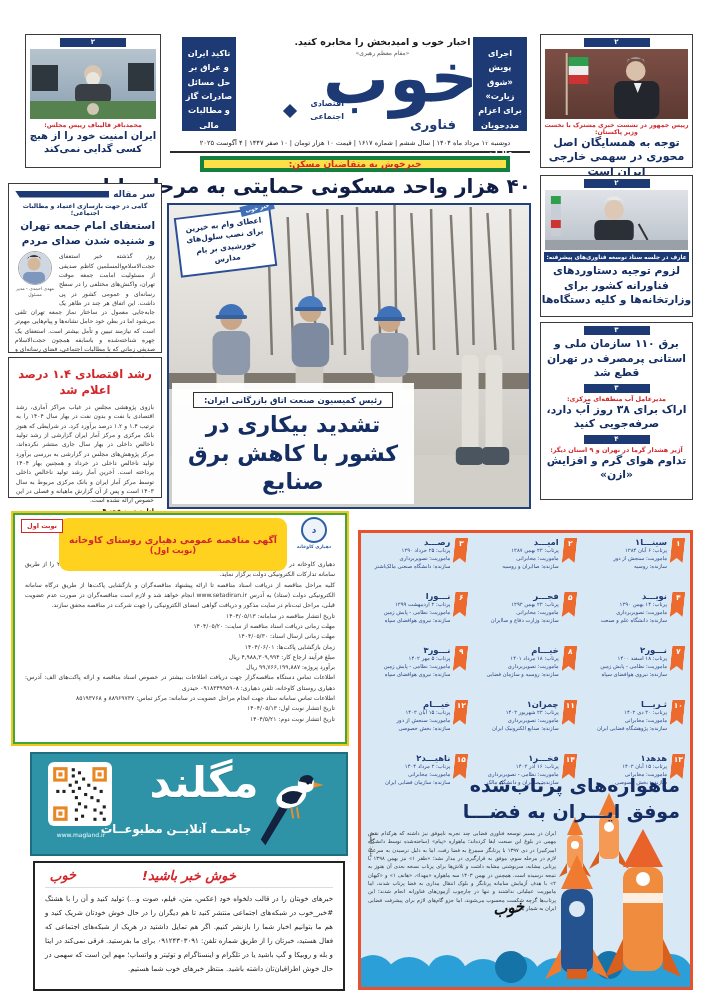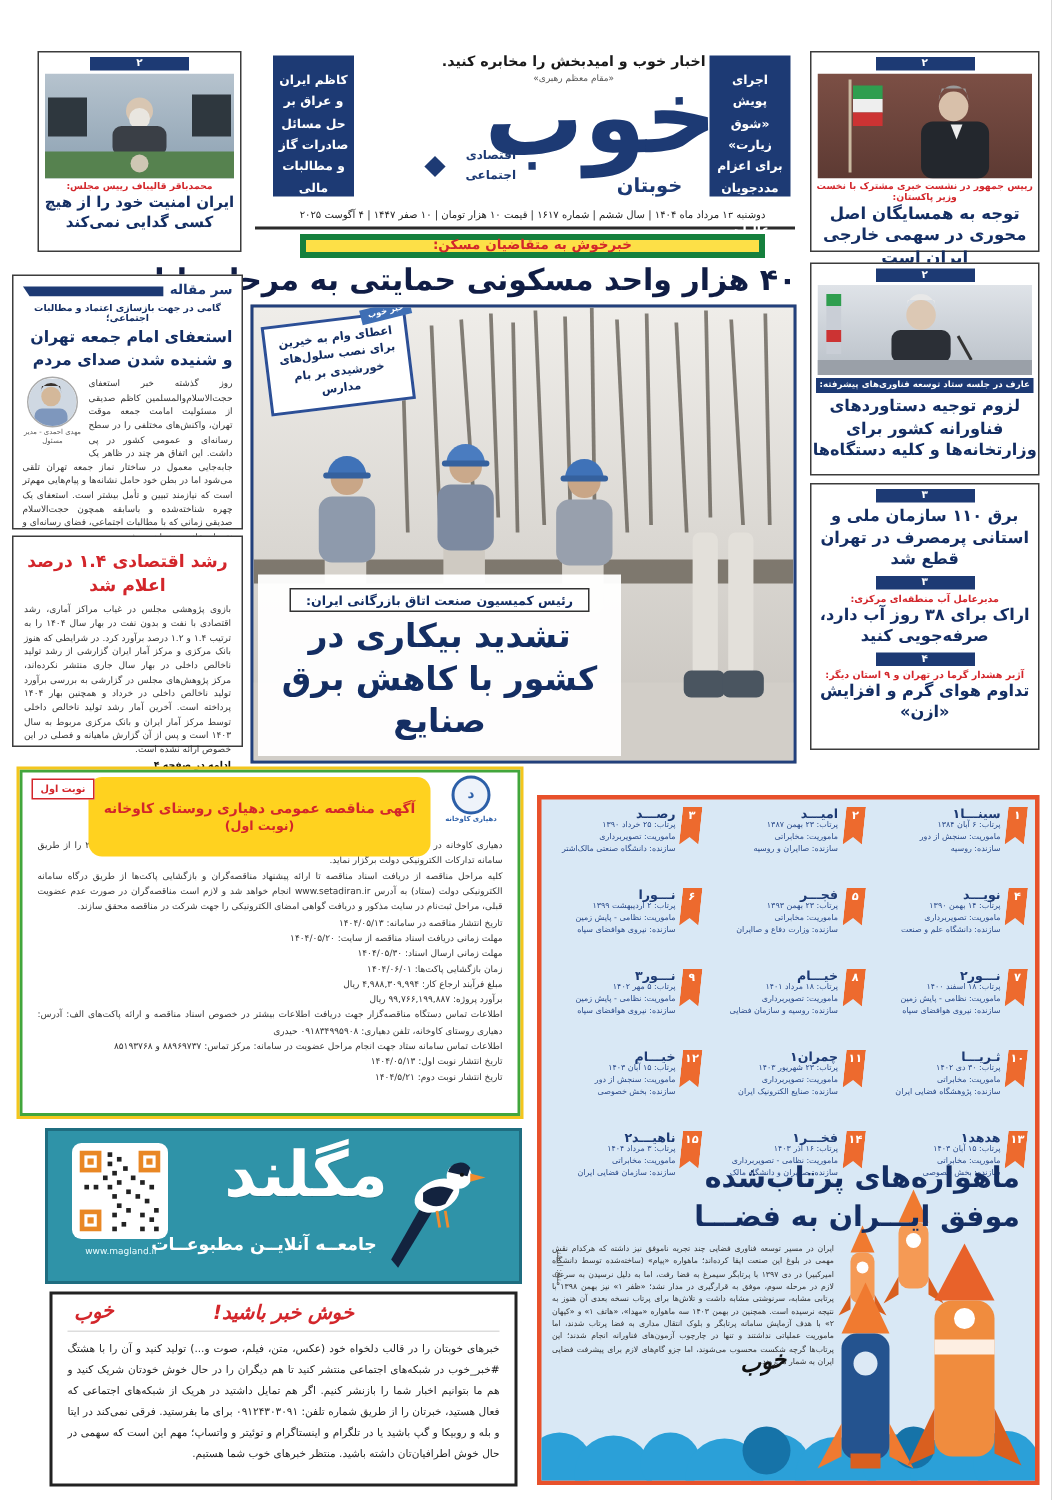"کاظم ایران و عراق بر" div.abs { text: کاظم -> تاکید }
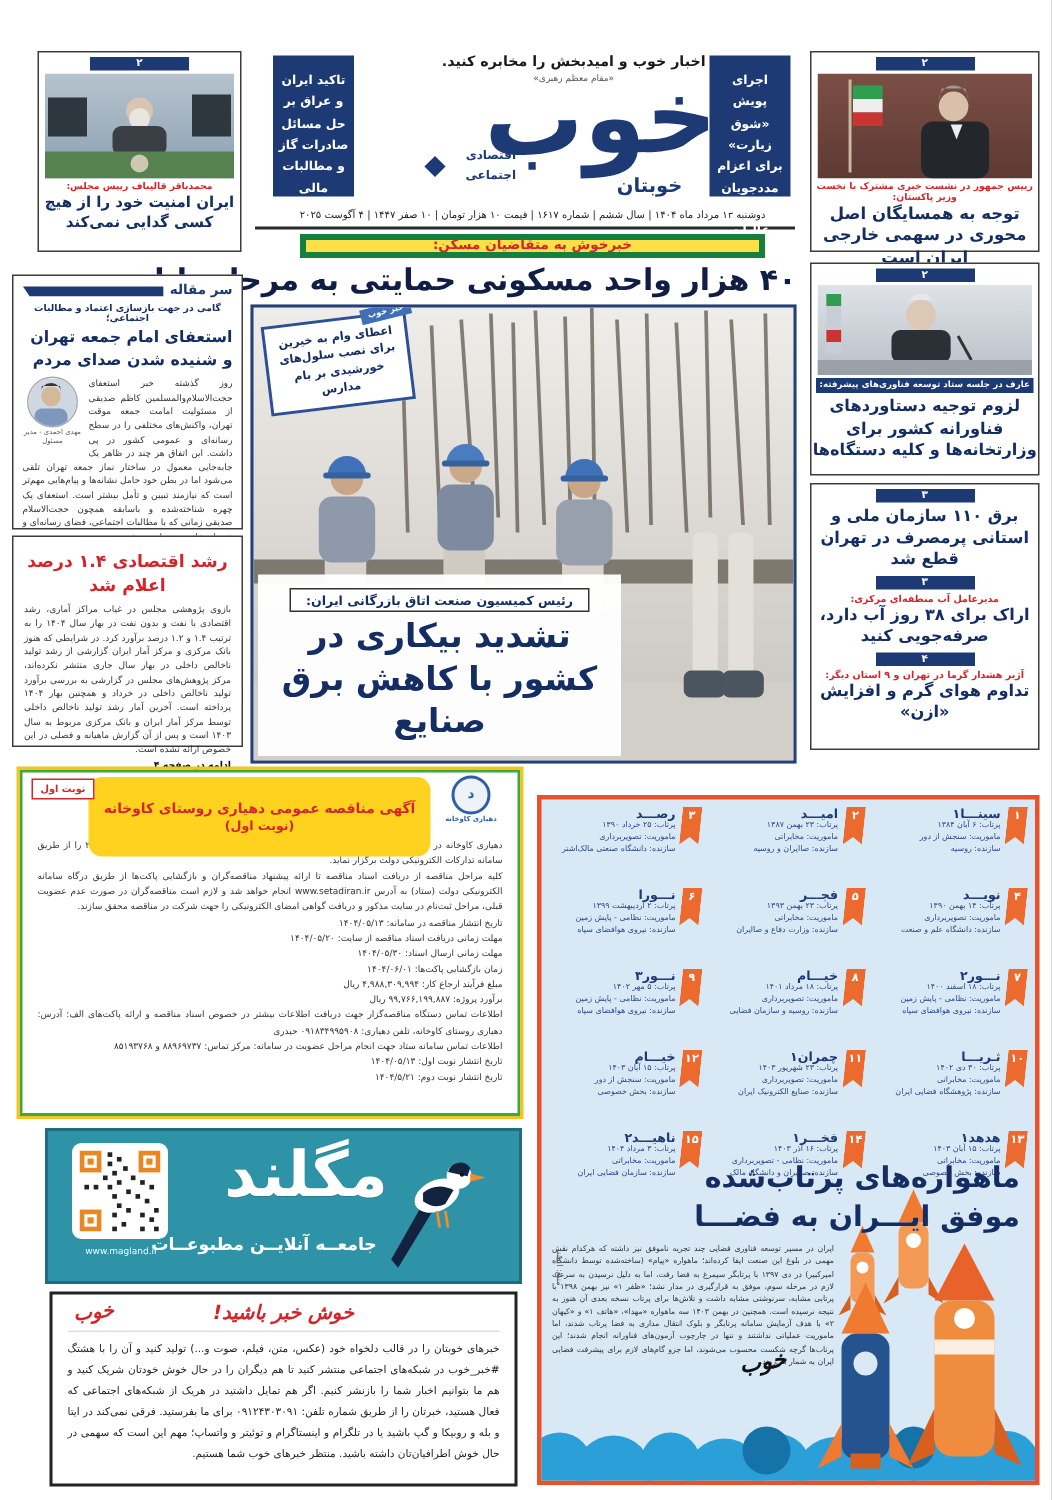"خوبتان" div.abs { text: خوبتان -> فناوری }
